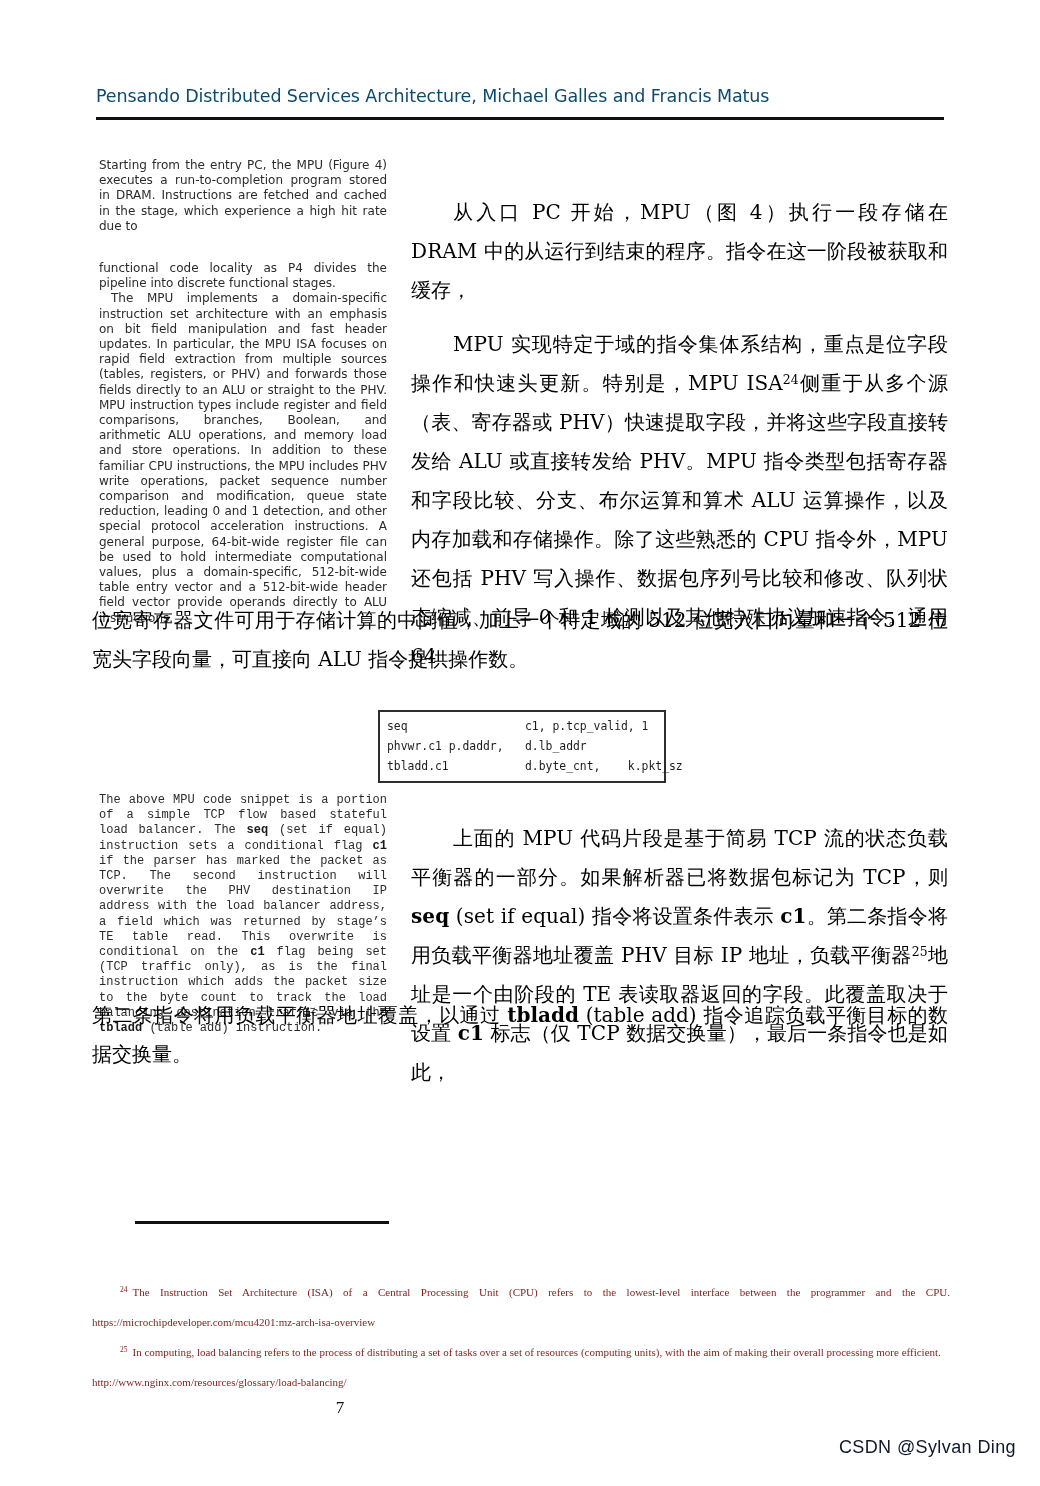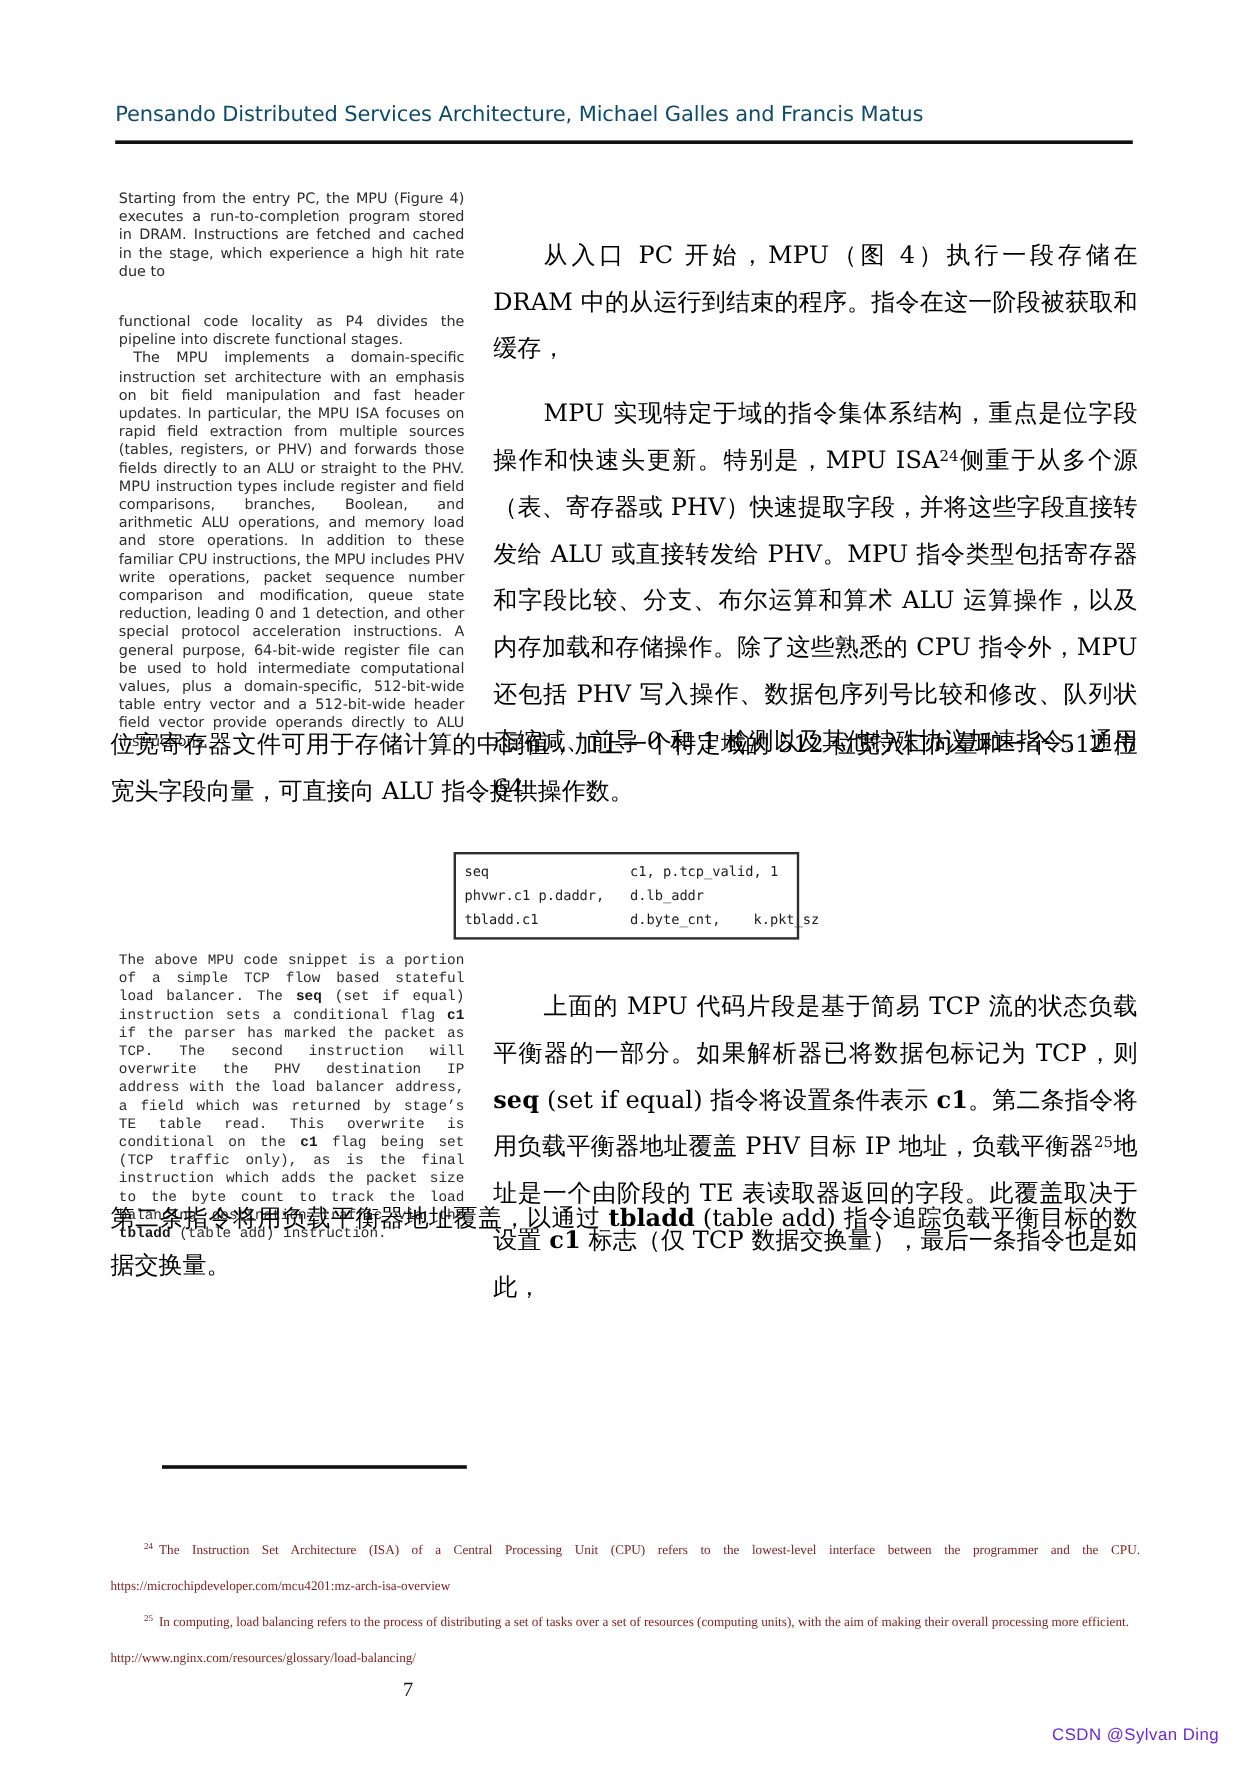"CSDN @Sylvan Ding" .watermark { color: #6d28d9 -> #0f172a; font-size: 14px -> 18px }
